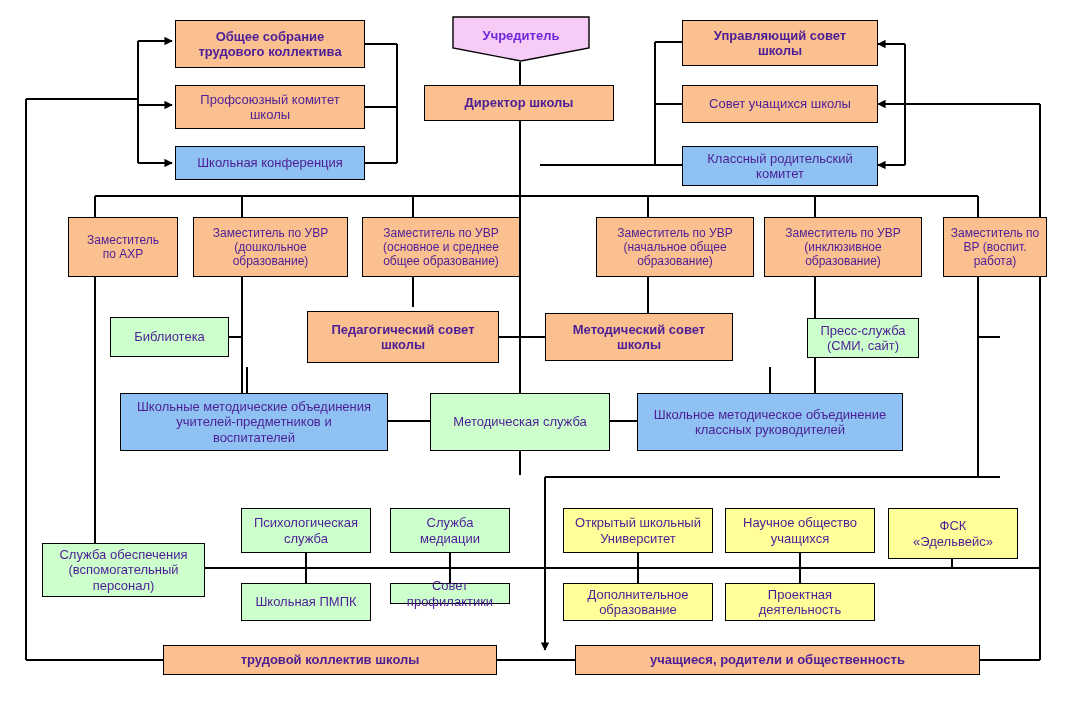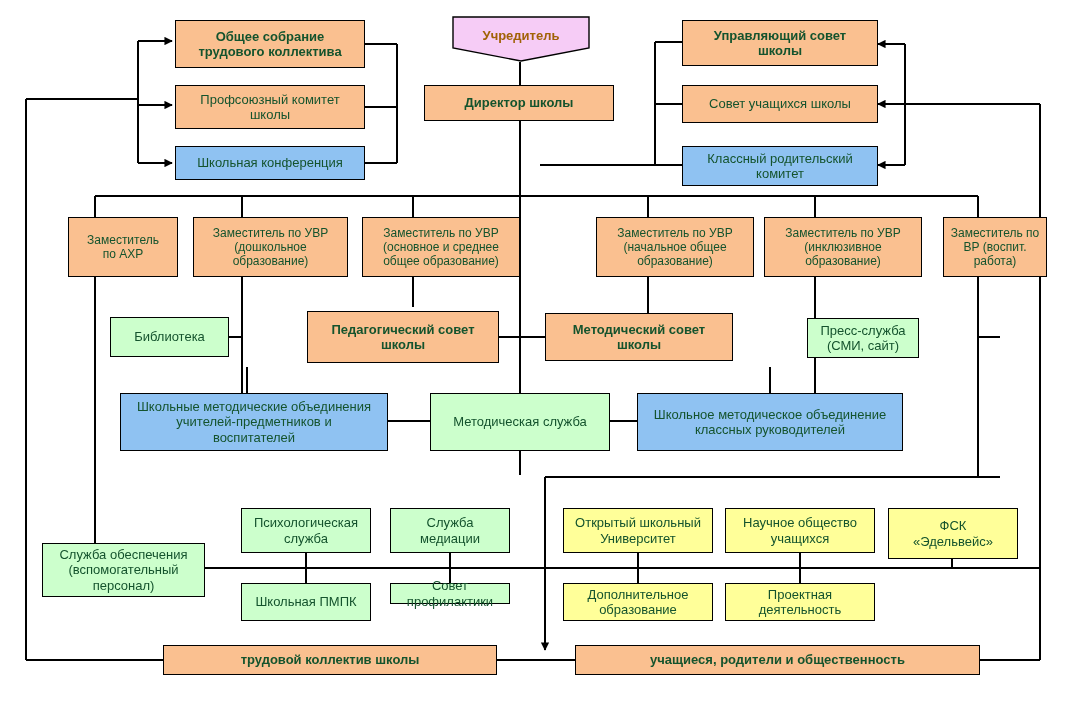"Общее собрание" .node { color: #14532d -> #4c1d95 }
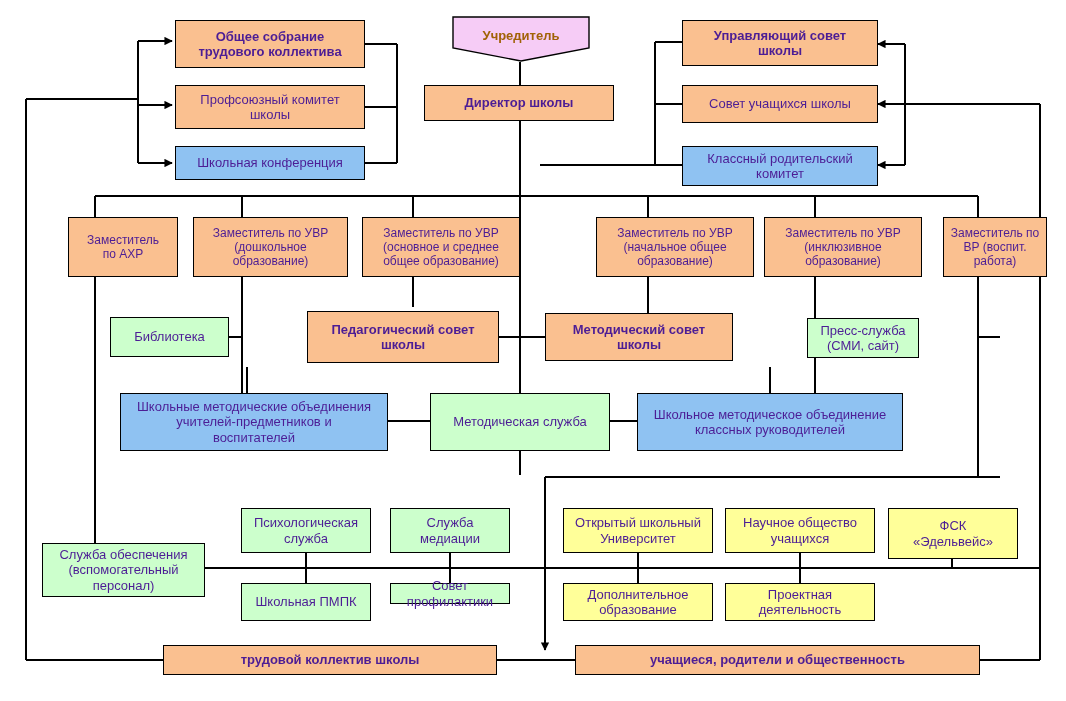"Учредитель" .banner .label { color: #a16207 -> #6d28d9 }
